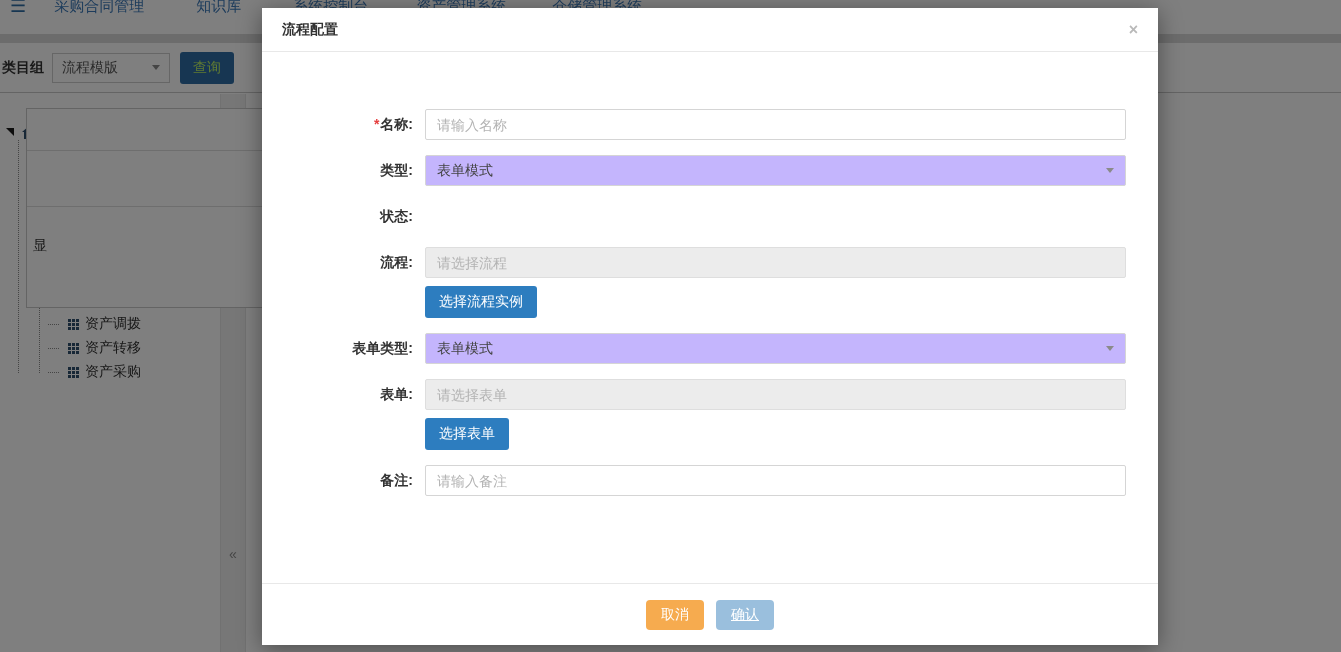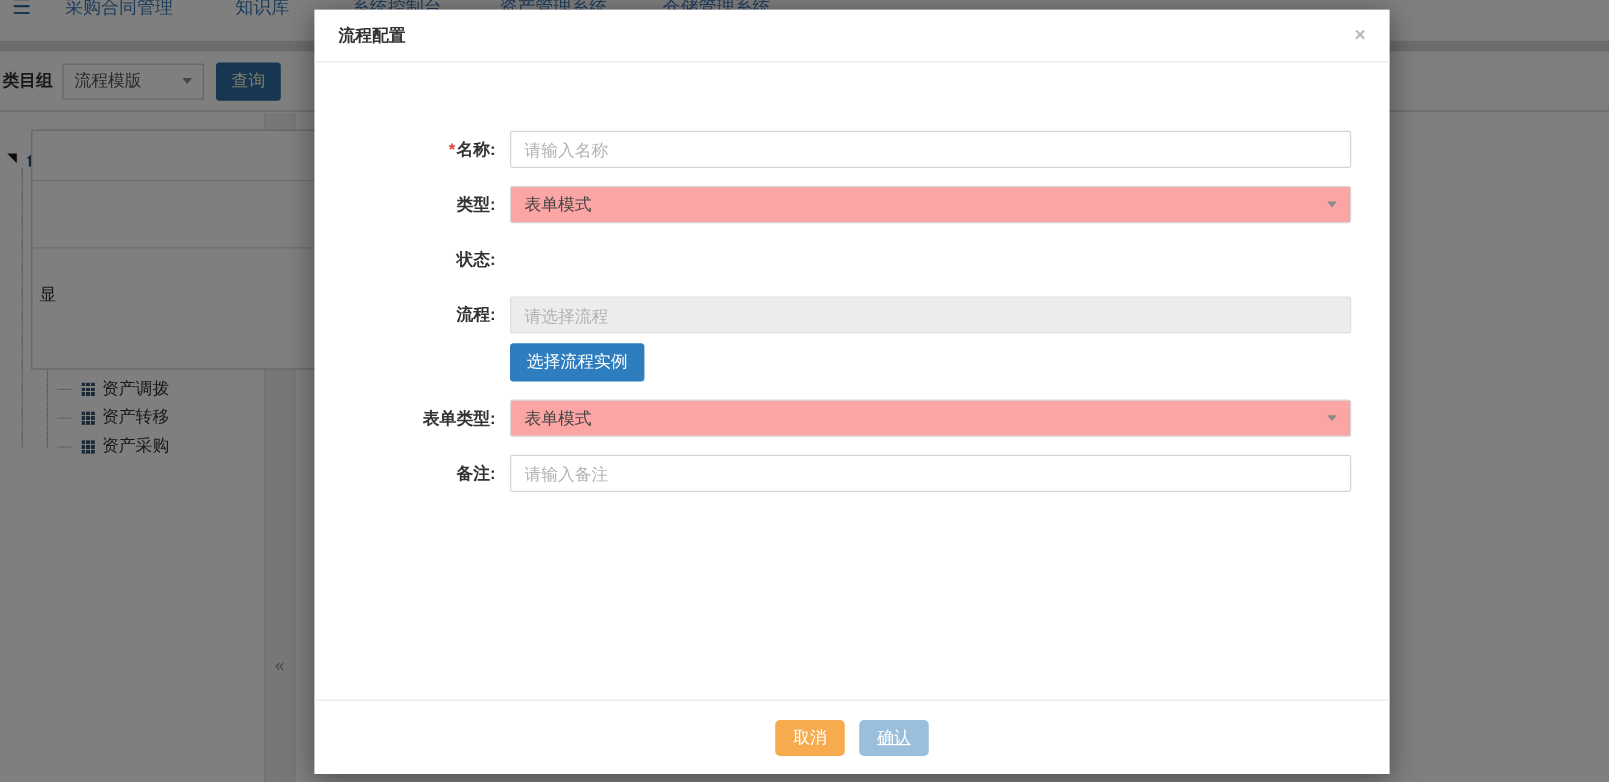"查询" .btn-query { color: #fef9c3 -> #bef264 }
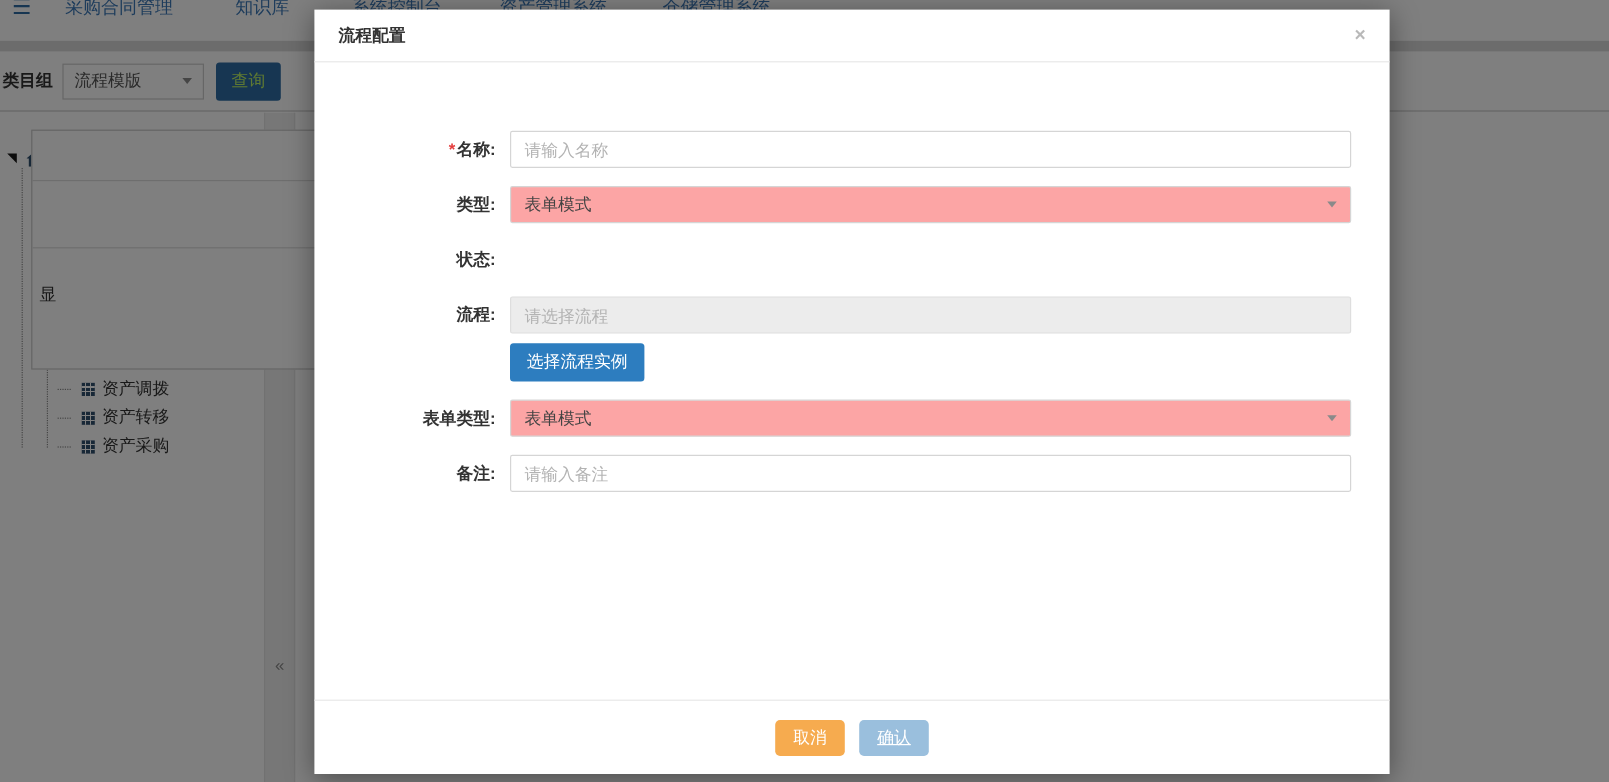"表单模式" .select { background: #fca5a5 -> #c4b5fd }
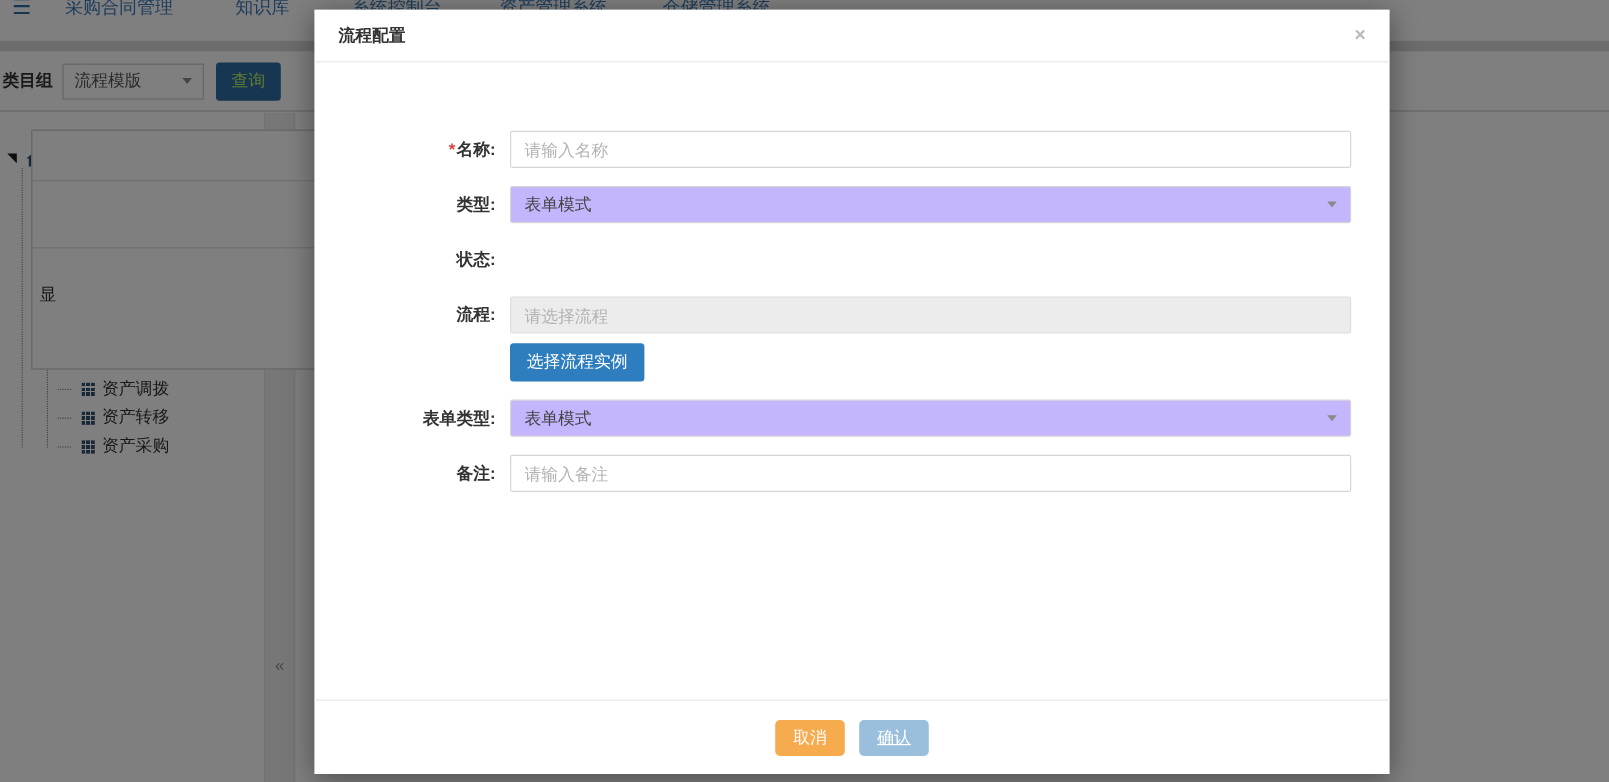"表单:" div.form-row { html: none -> <div> <span>表单:</span> <div> <input> <button>选择表单</button> </div> </div> }
